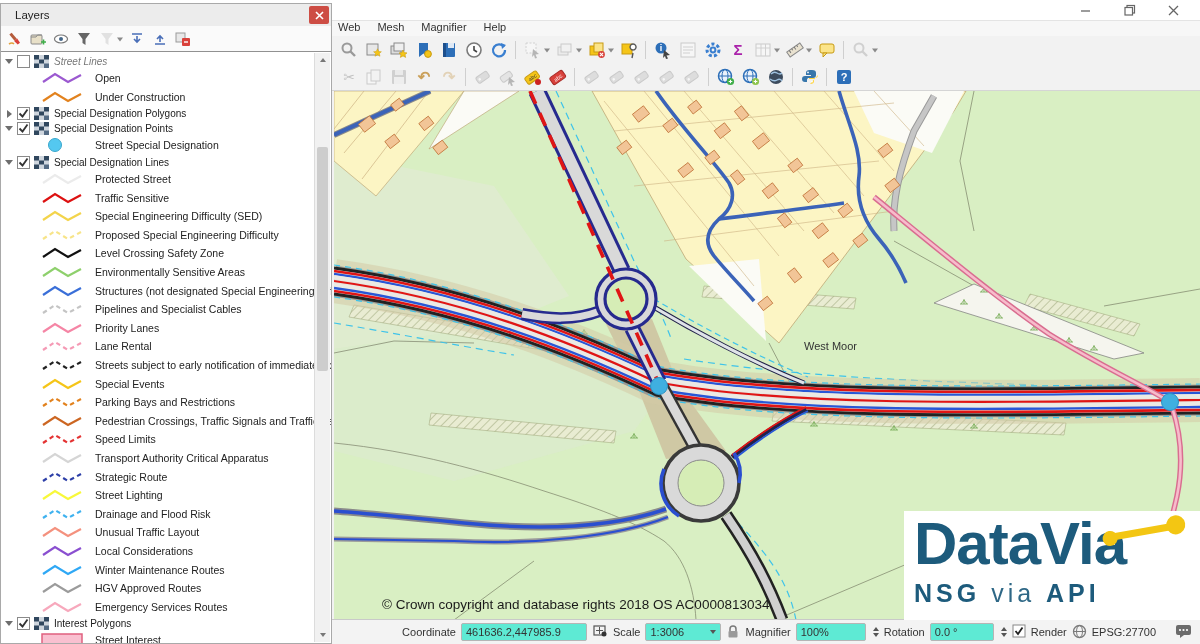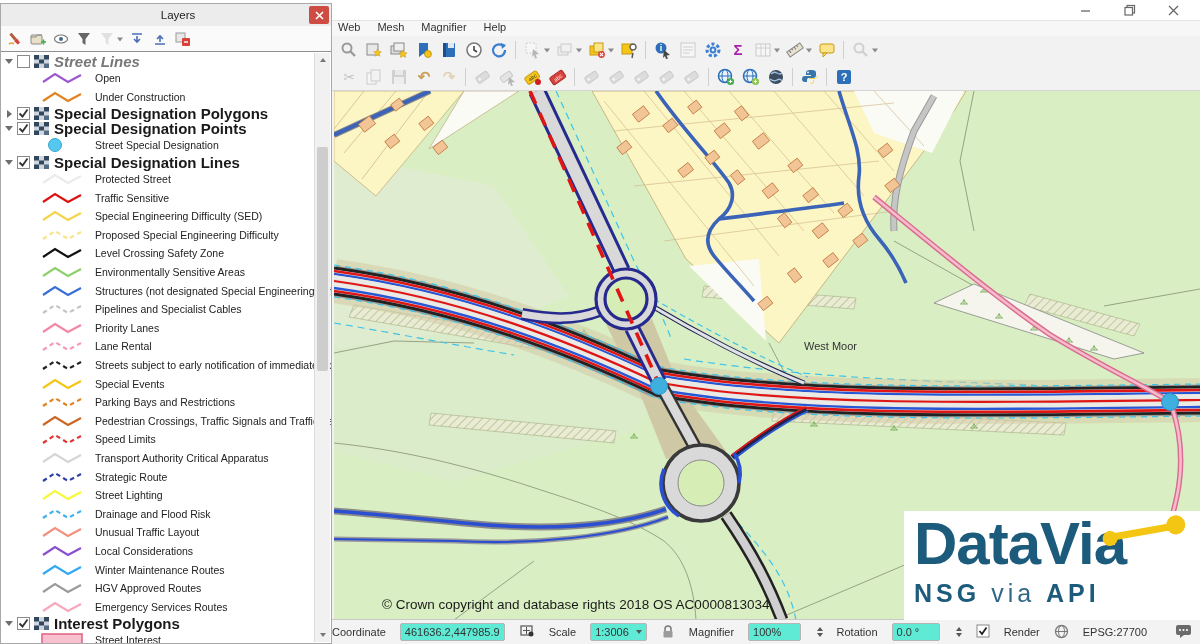"Layers" #lp-title { justify-content: center -> none; padding-left: 24px -> 14px }
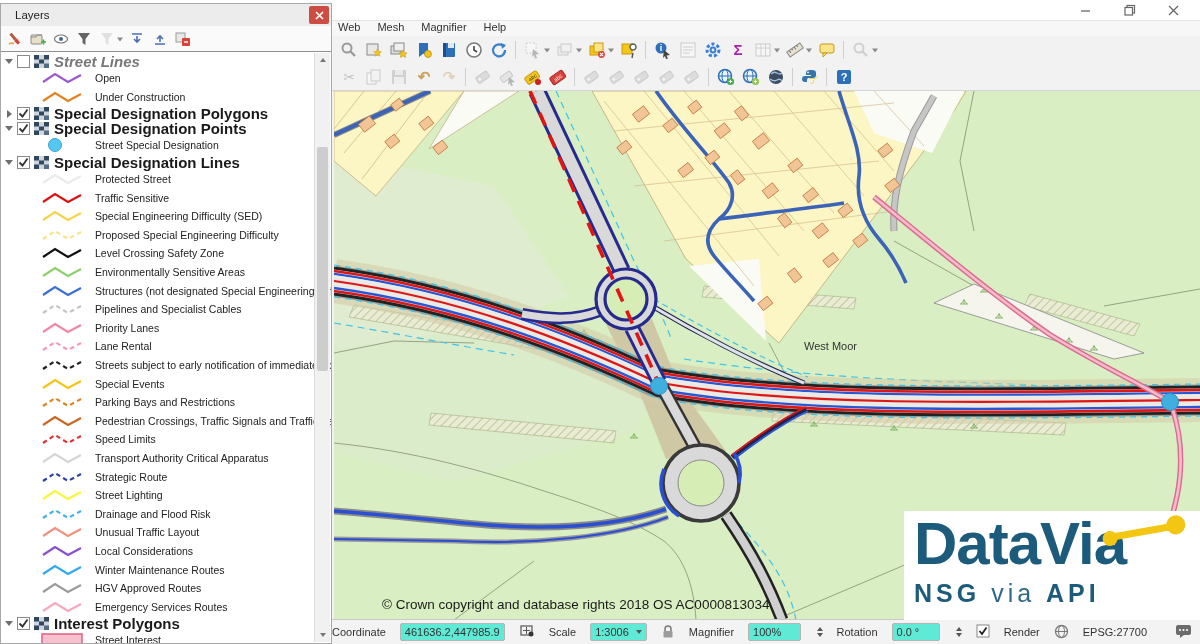"Street Lines" .glab { font-size: 15px -> 10px; font-weight: 700 -> 400 }
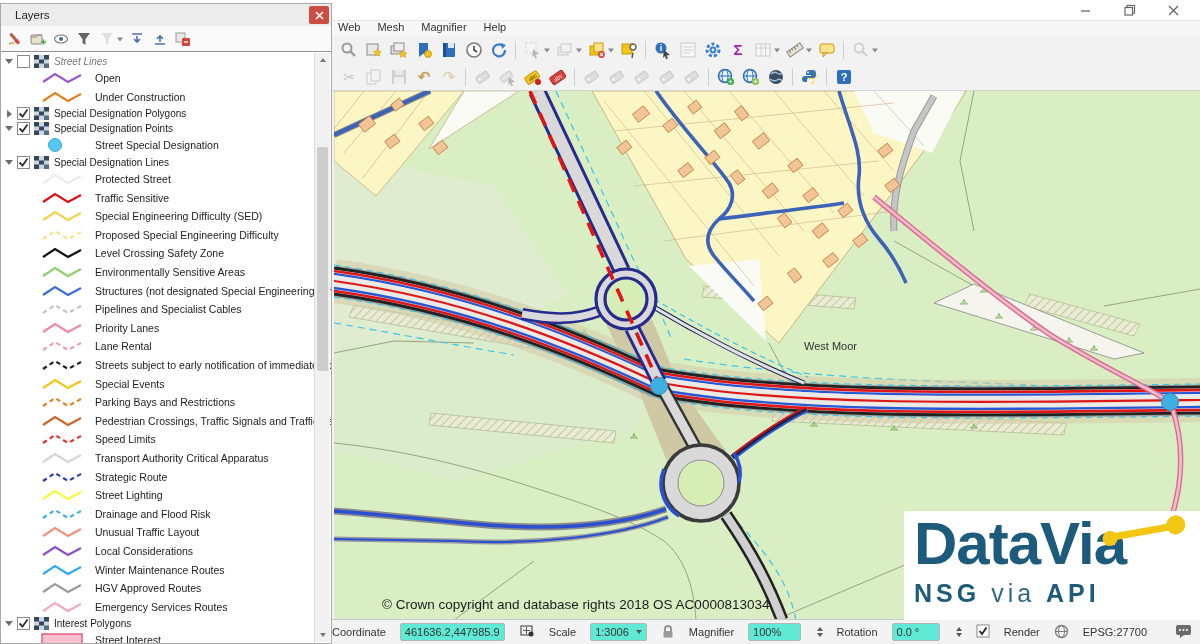"Coordinate" #statusbar { gap: 14px -> 5px }
